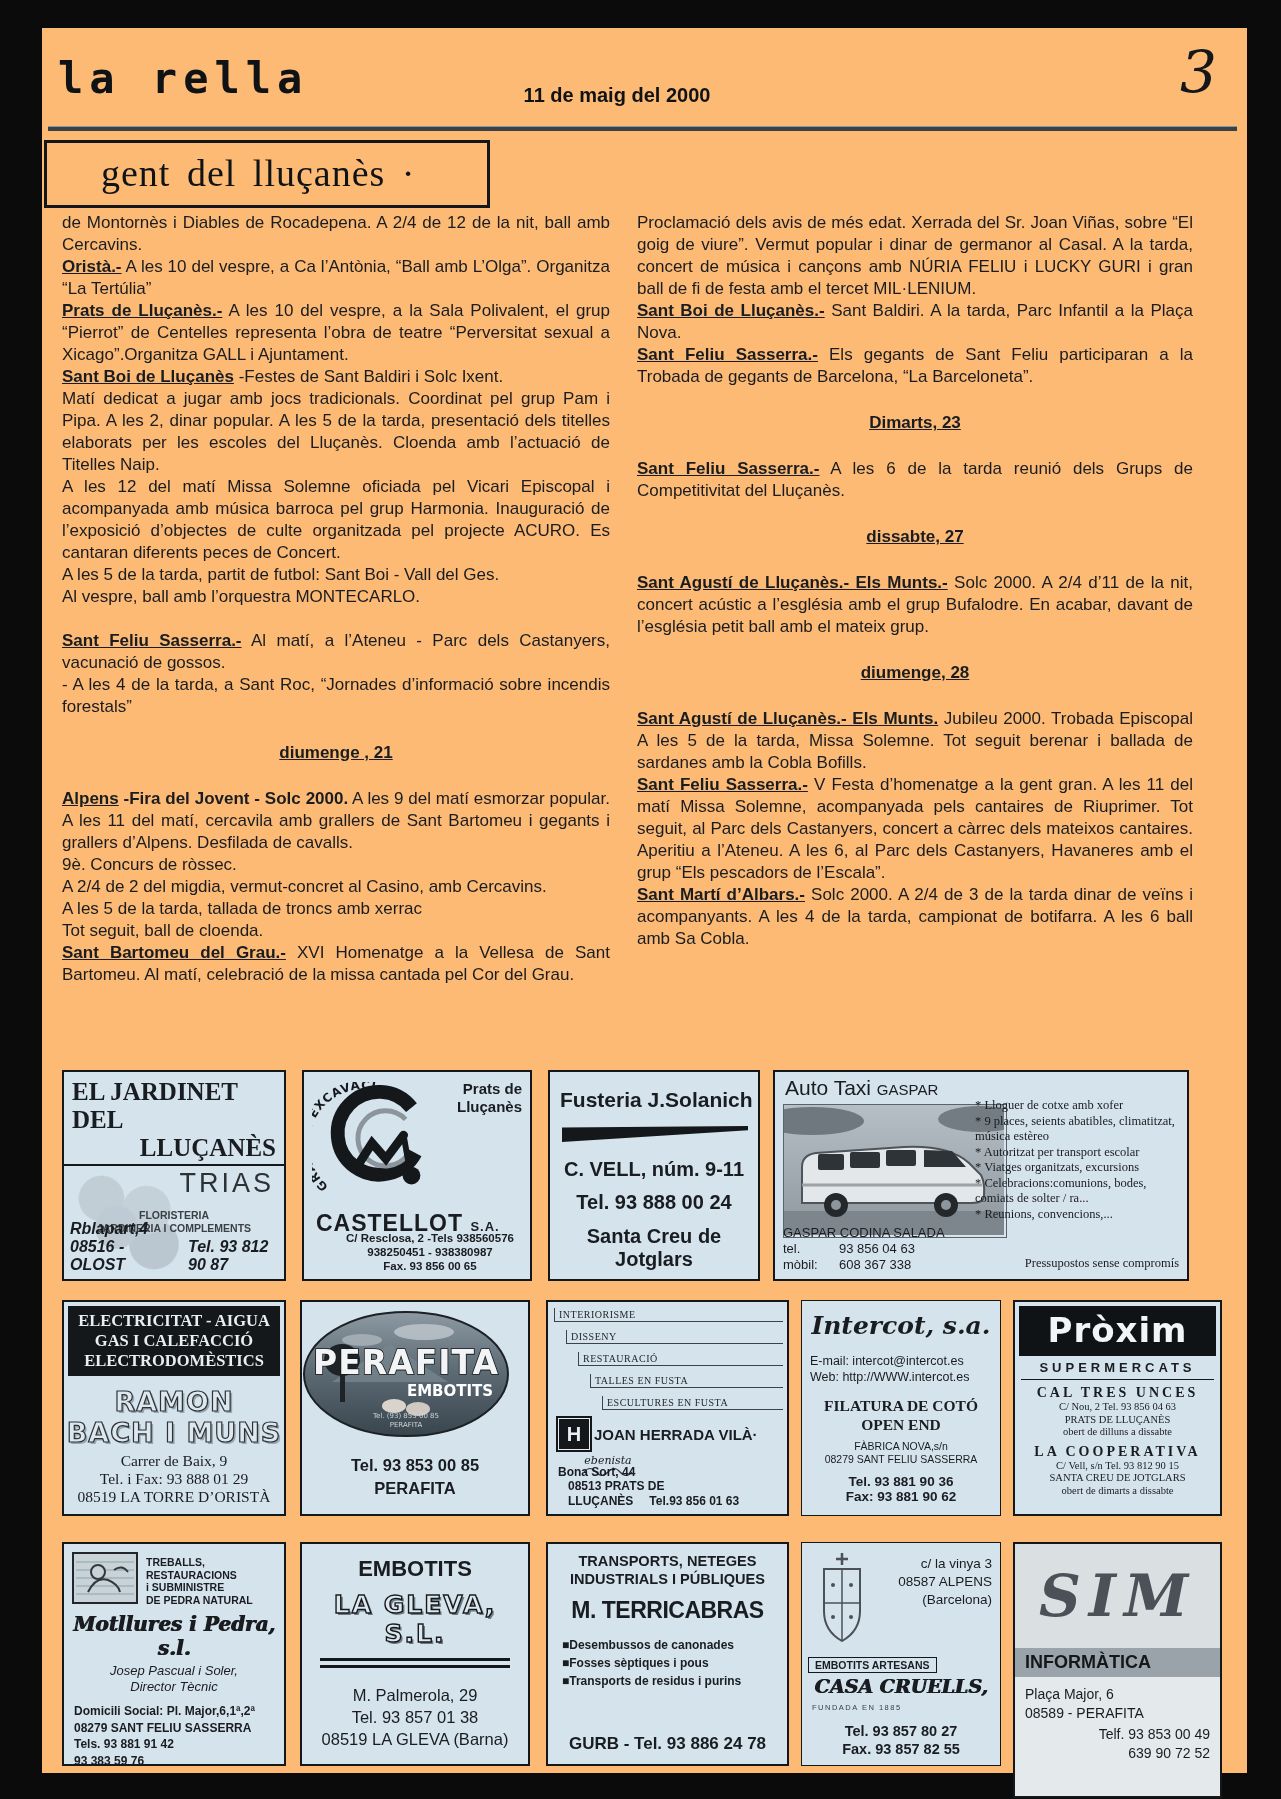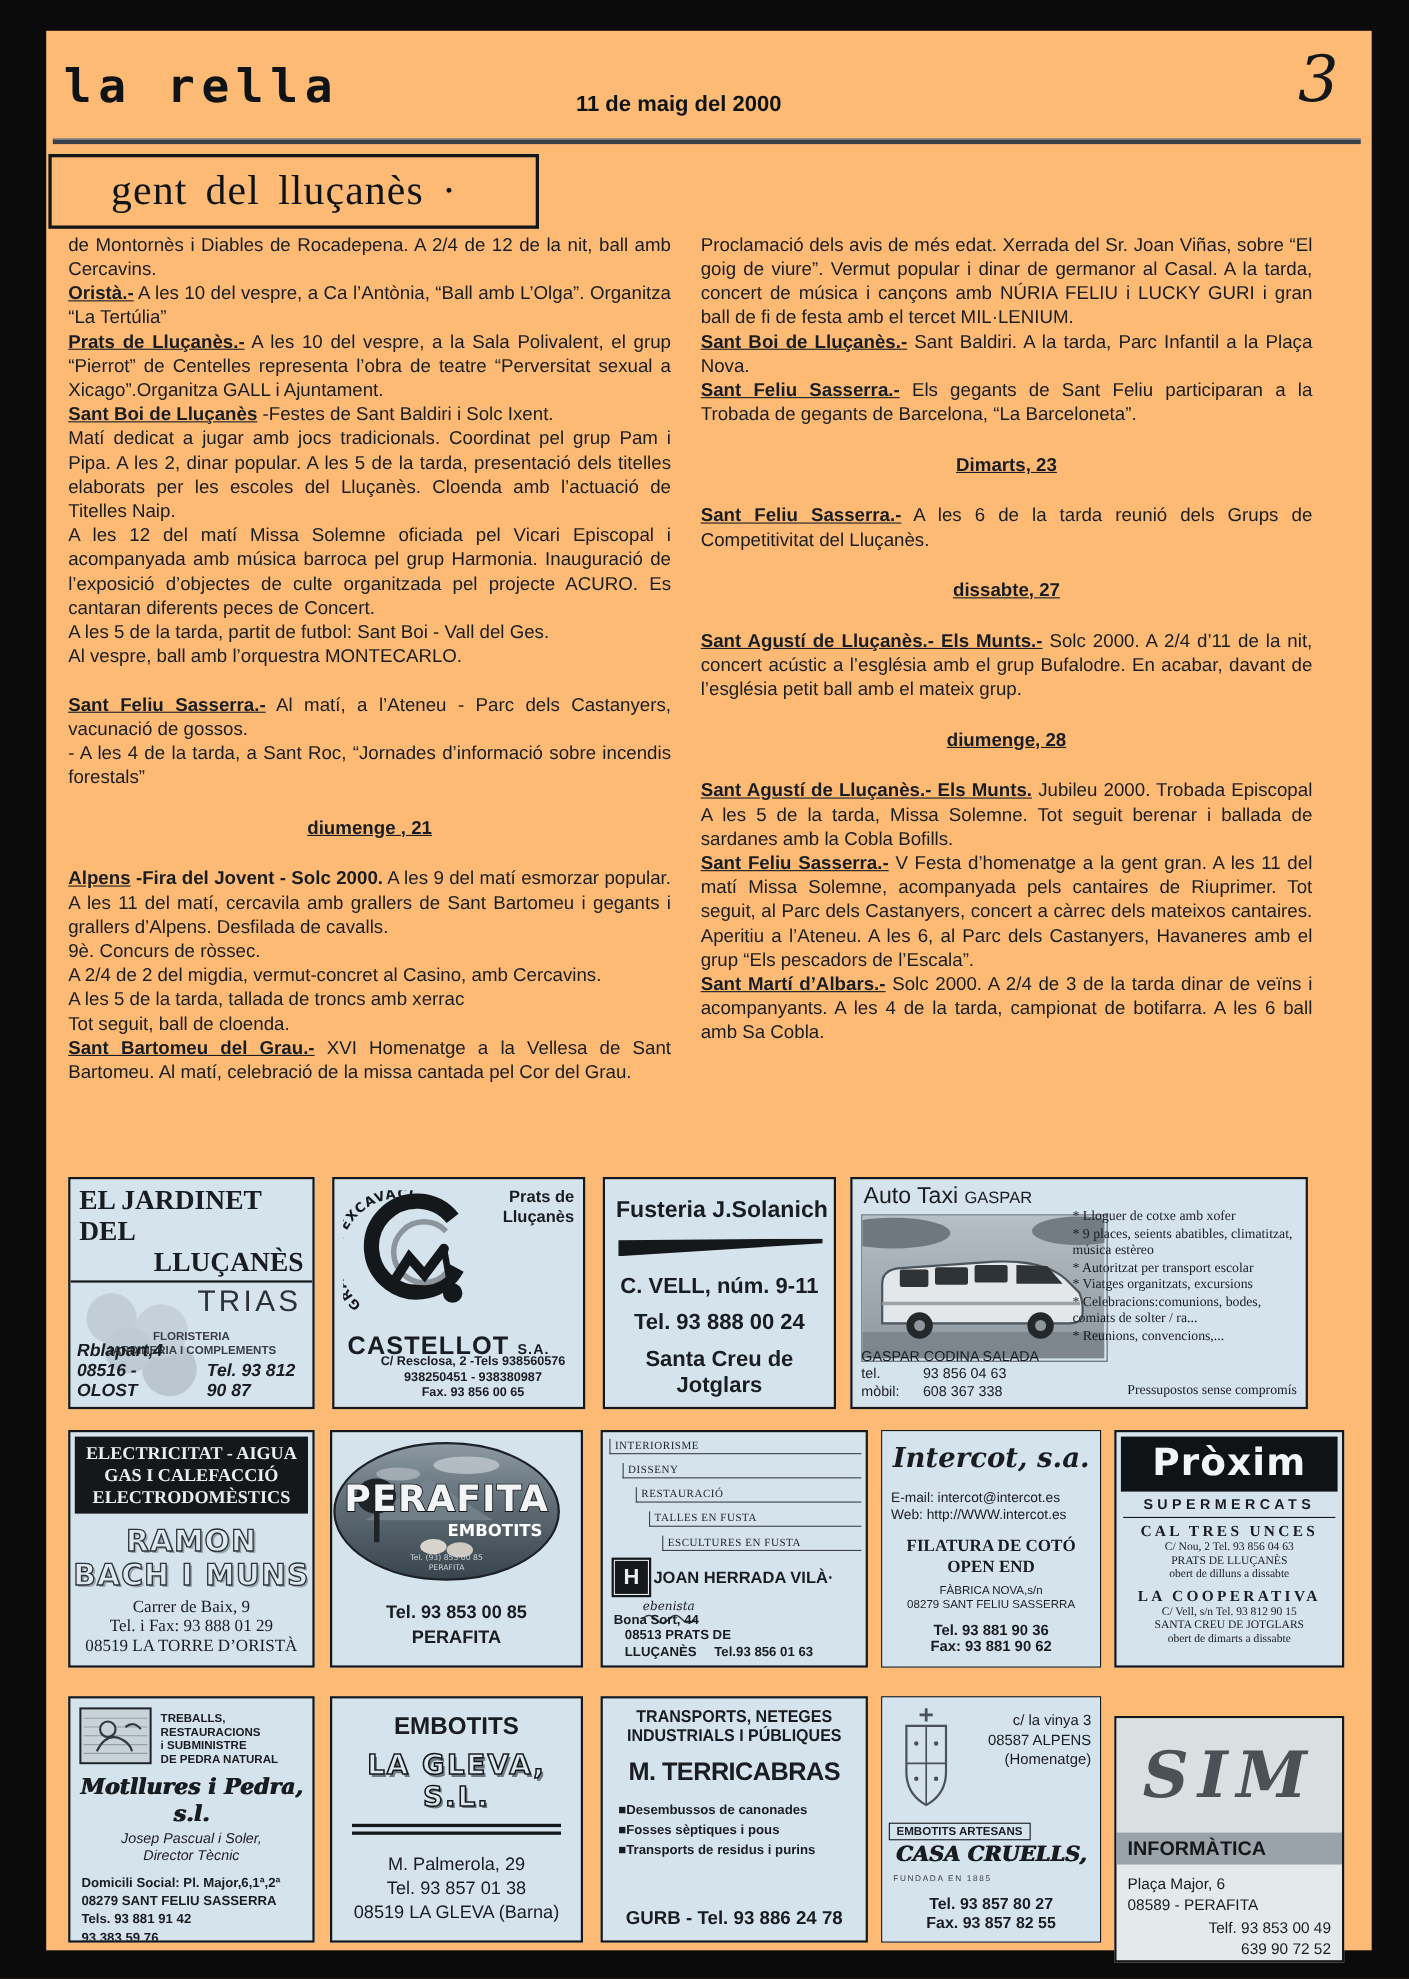"(Homenatge)" div { text: Homenatge -> Barcelona }
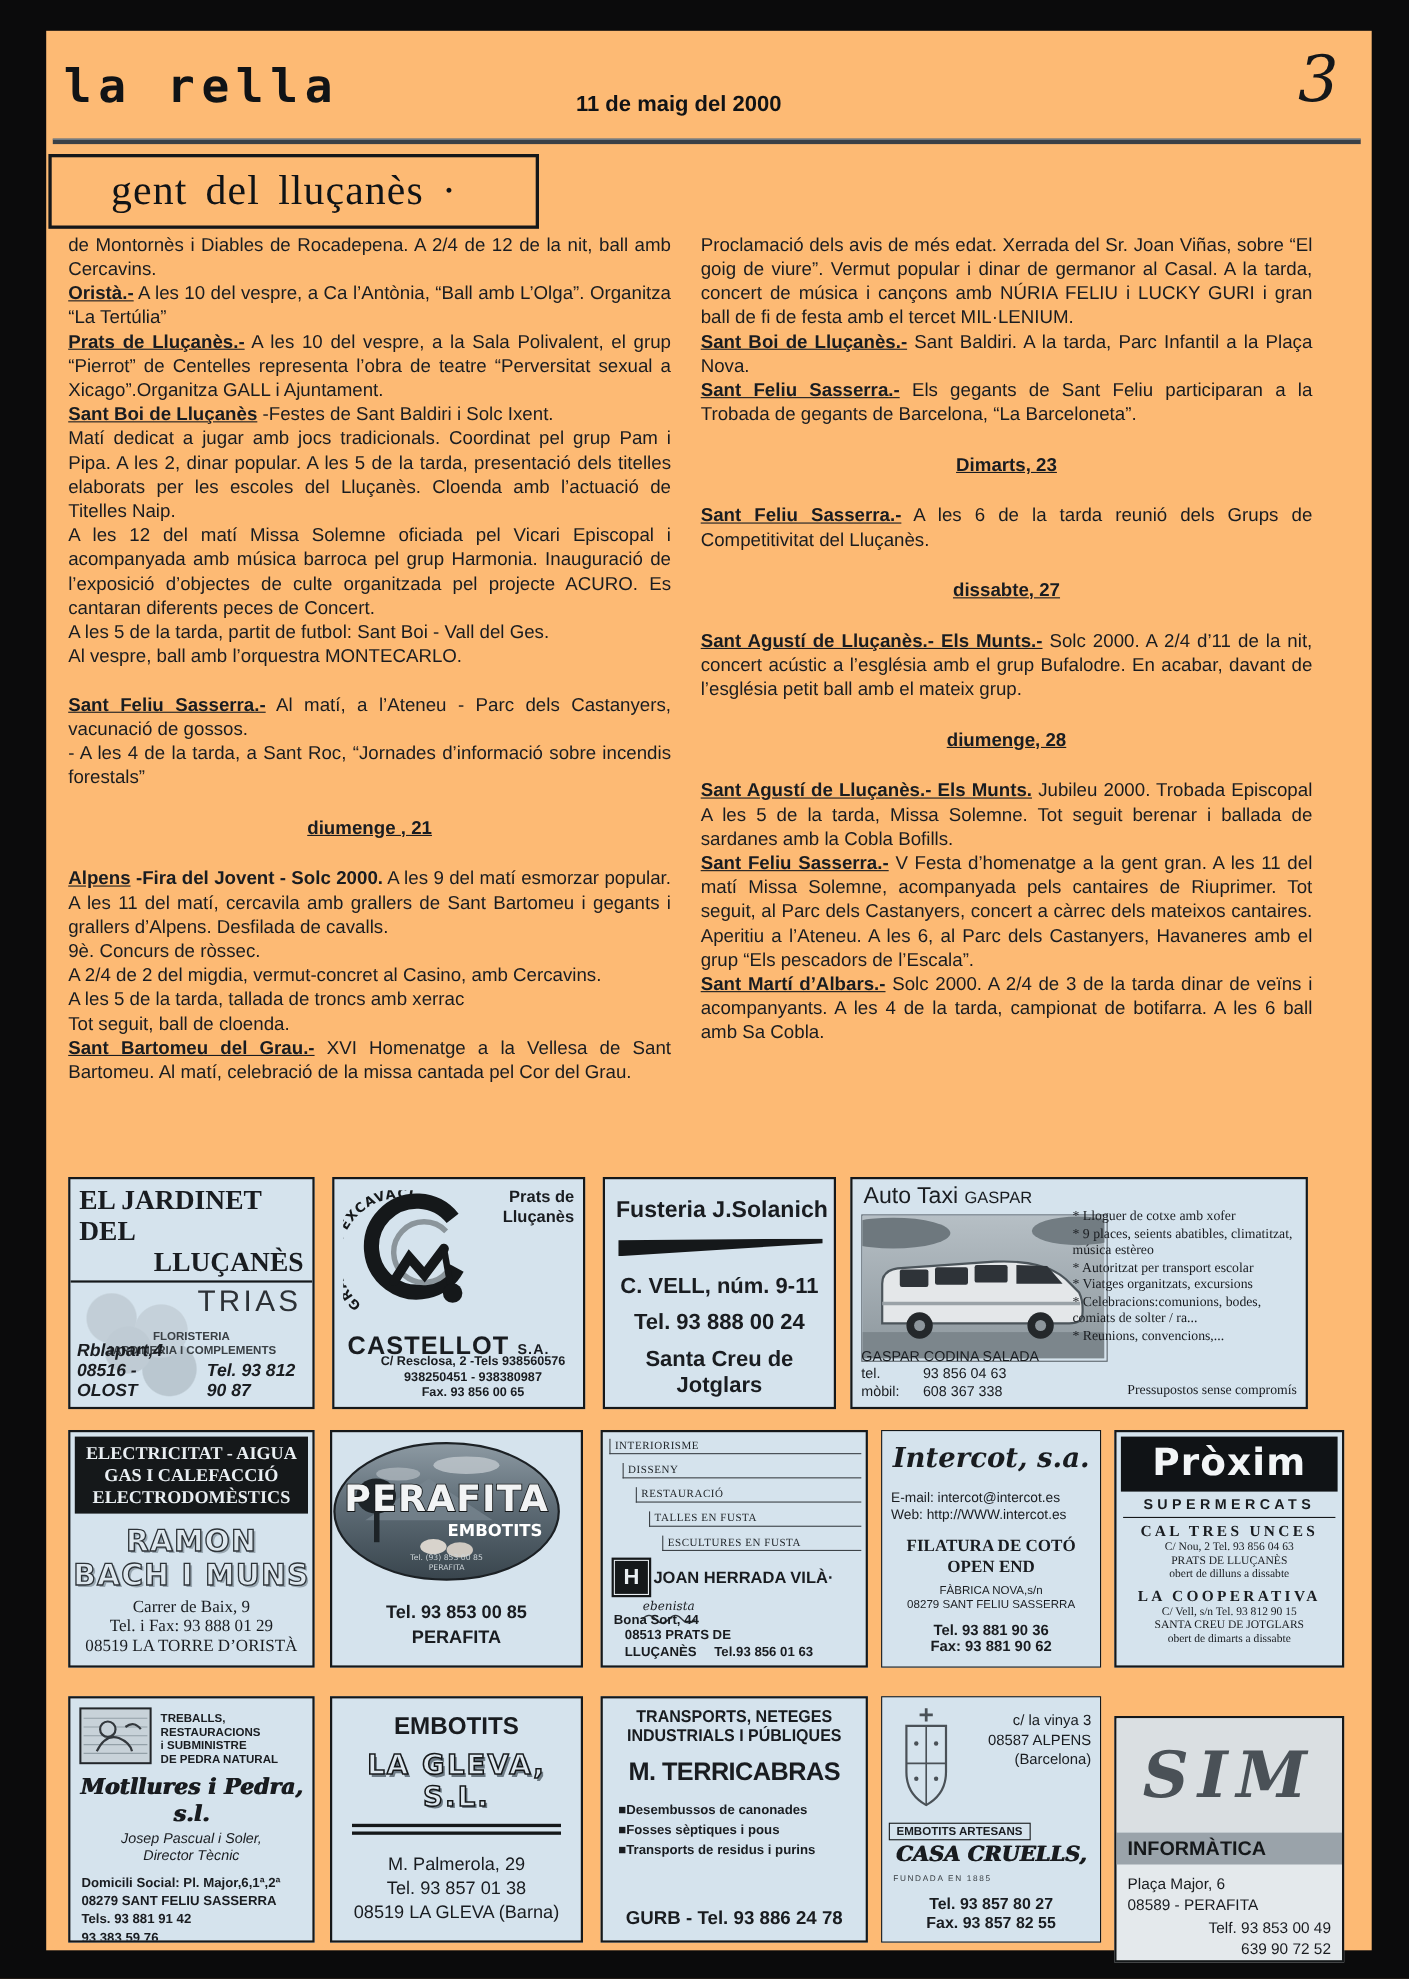"SIM" .sim { height: 224px -> 256px; margin-top: 18px -> none }
